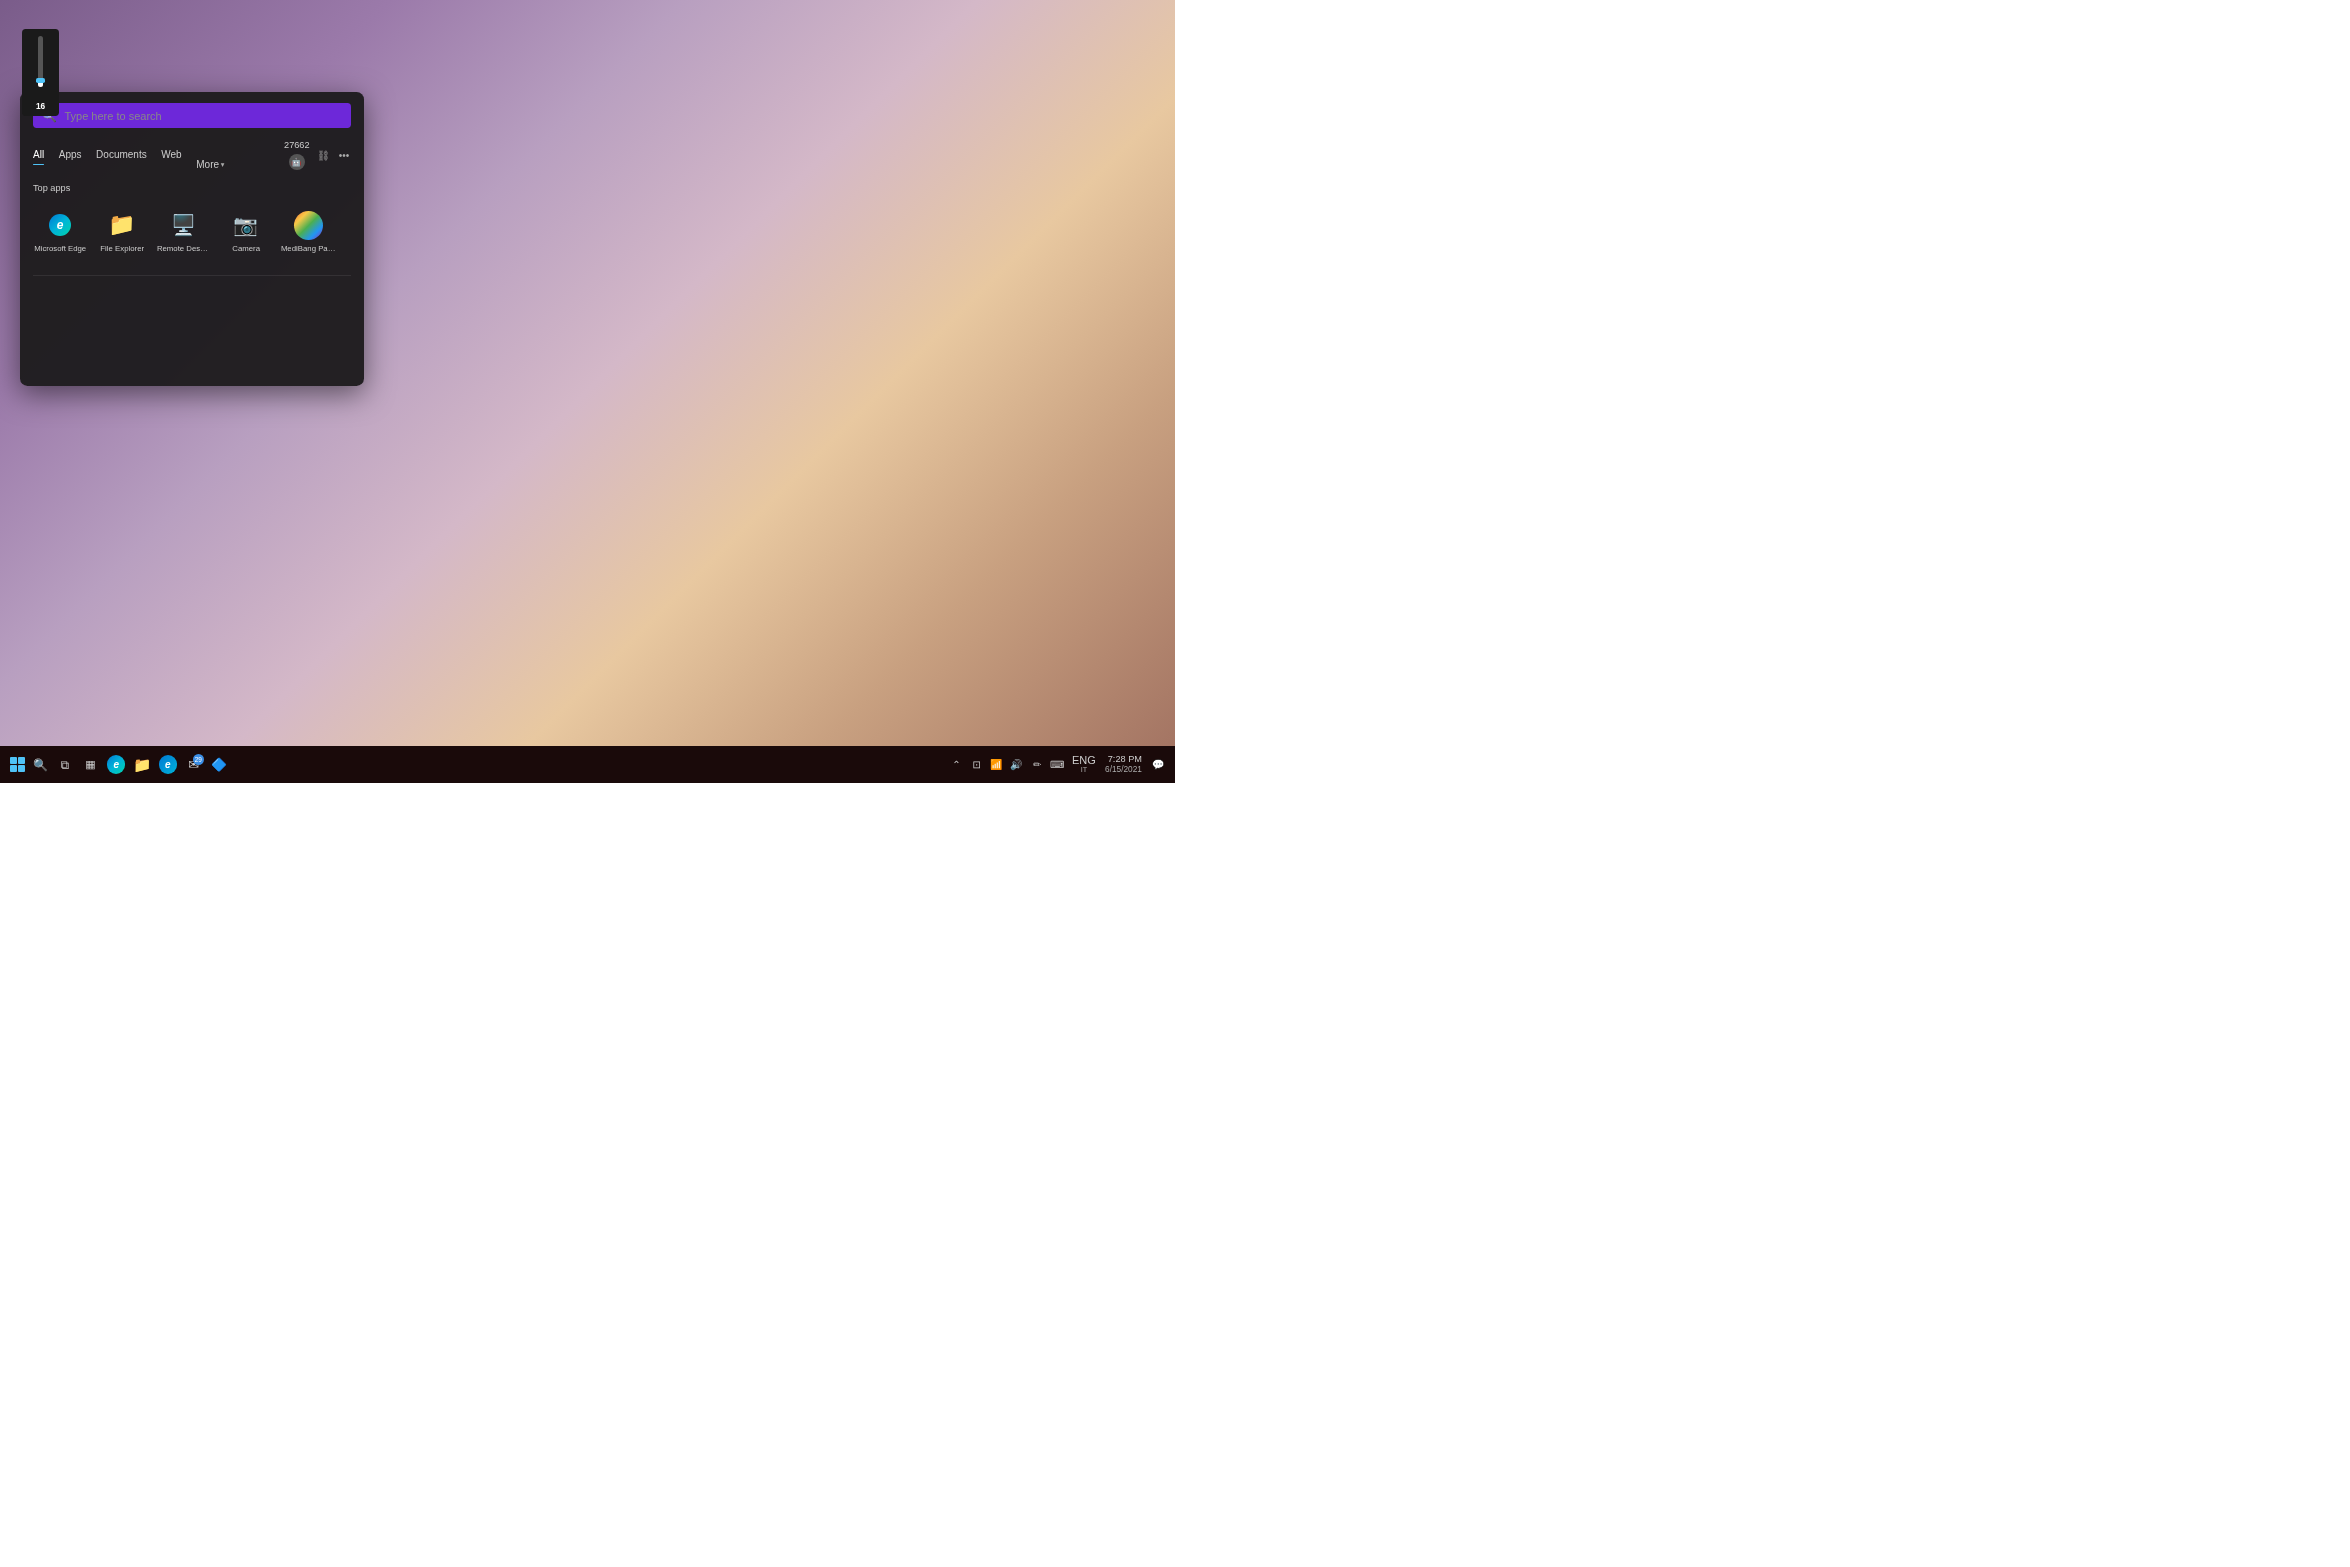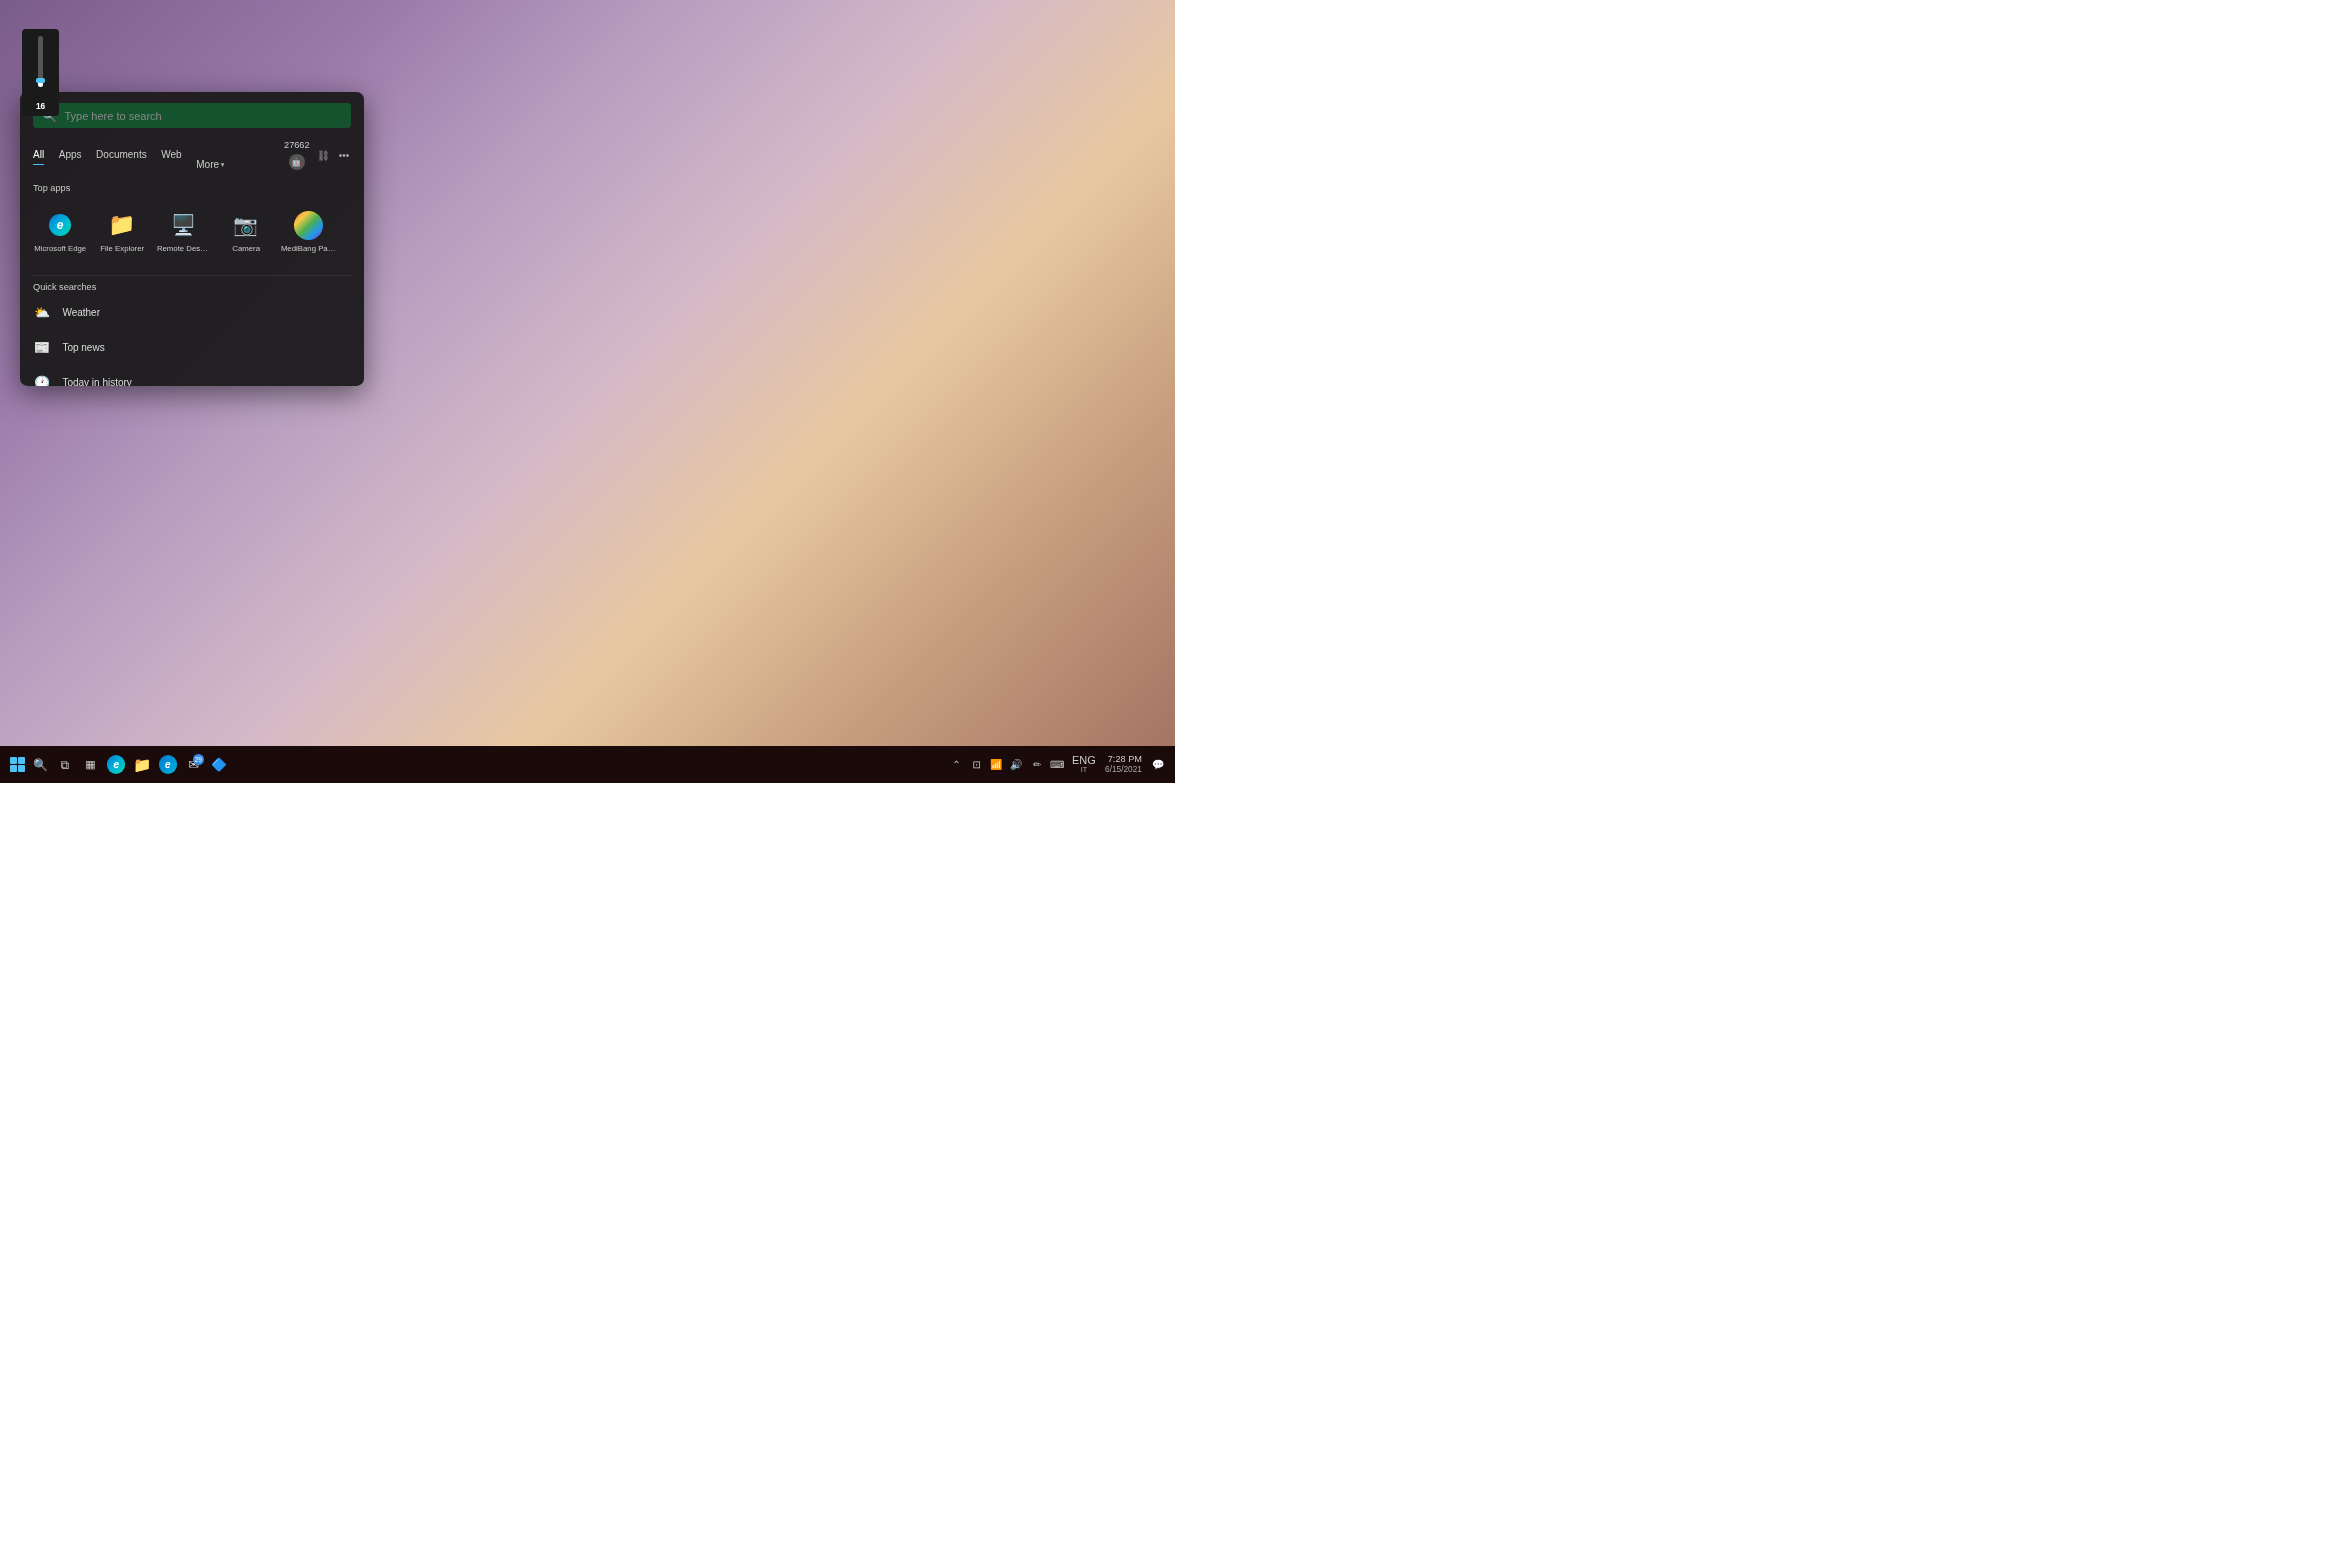"Type here to search" .search-bar { background: #14532d -> #6d28d9 }
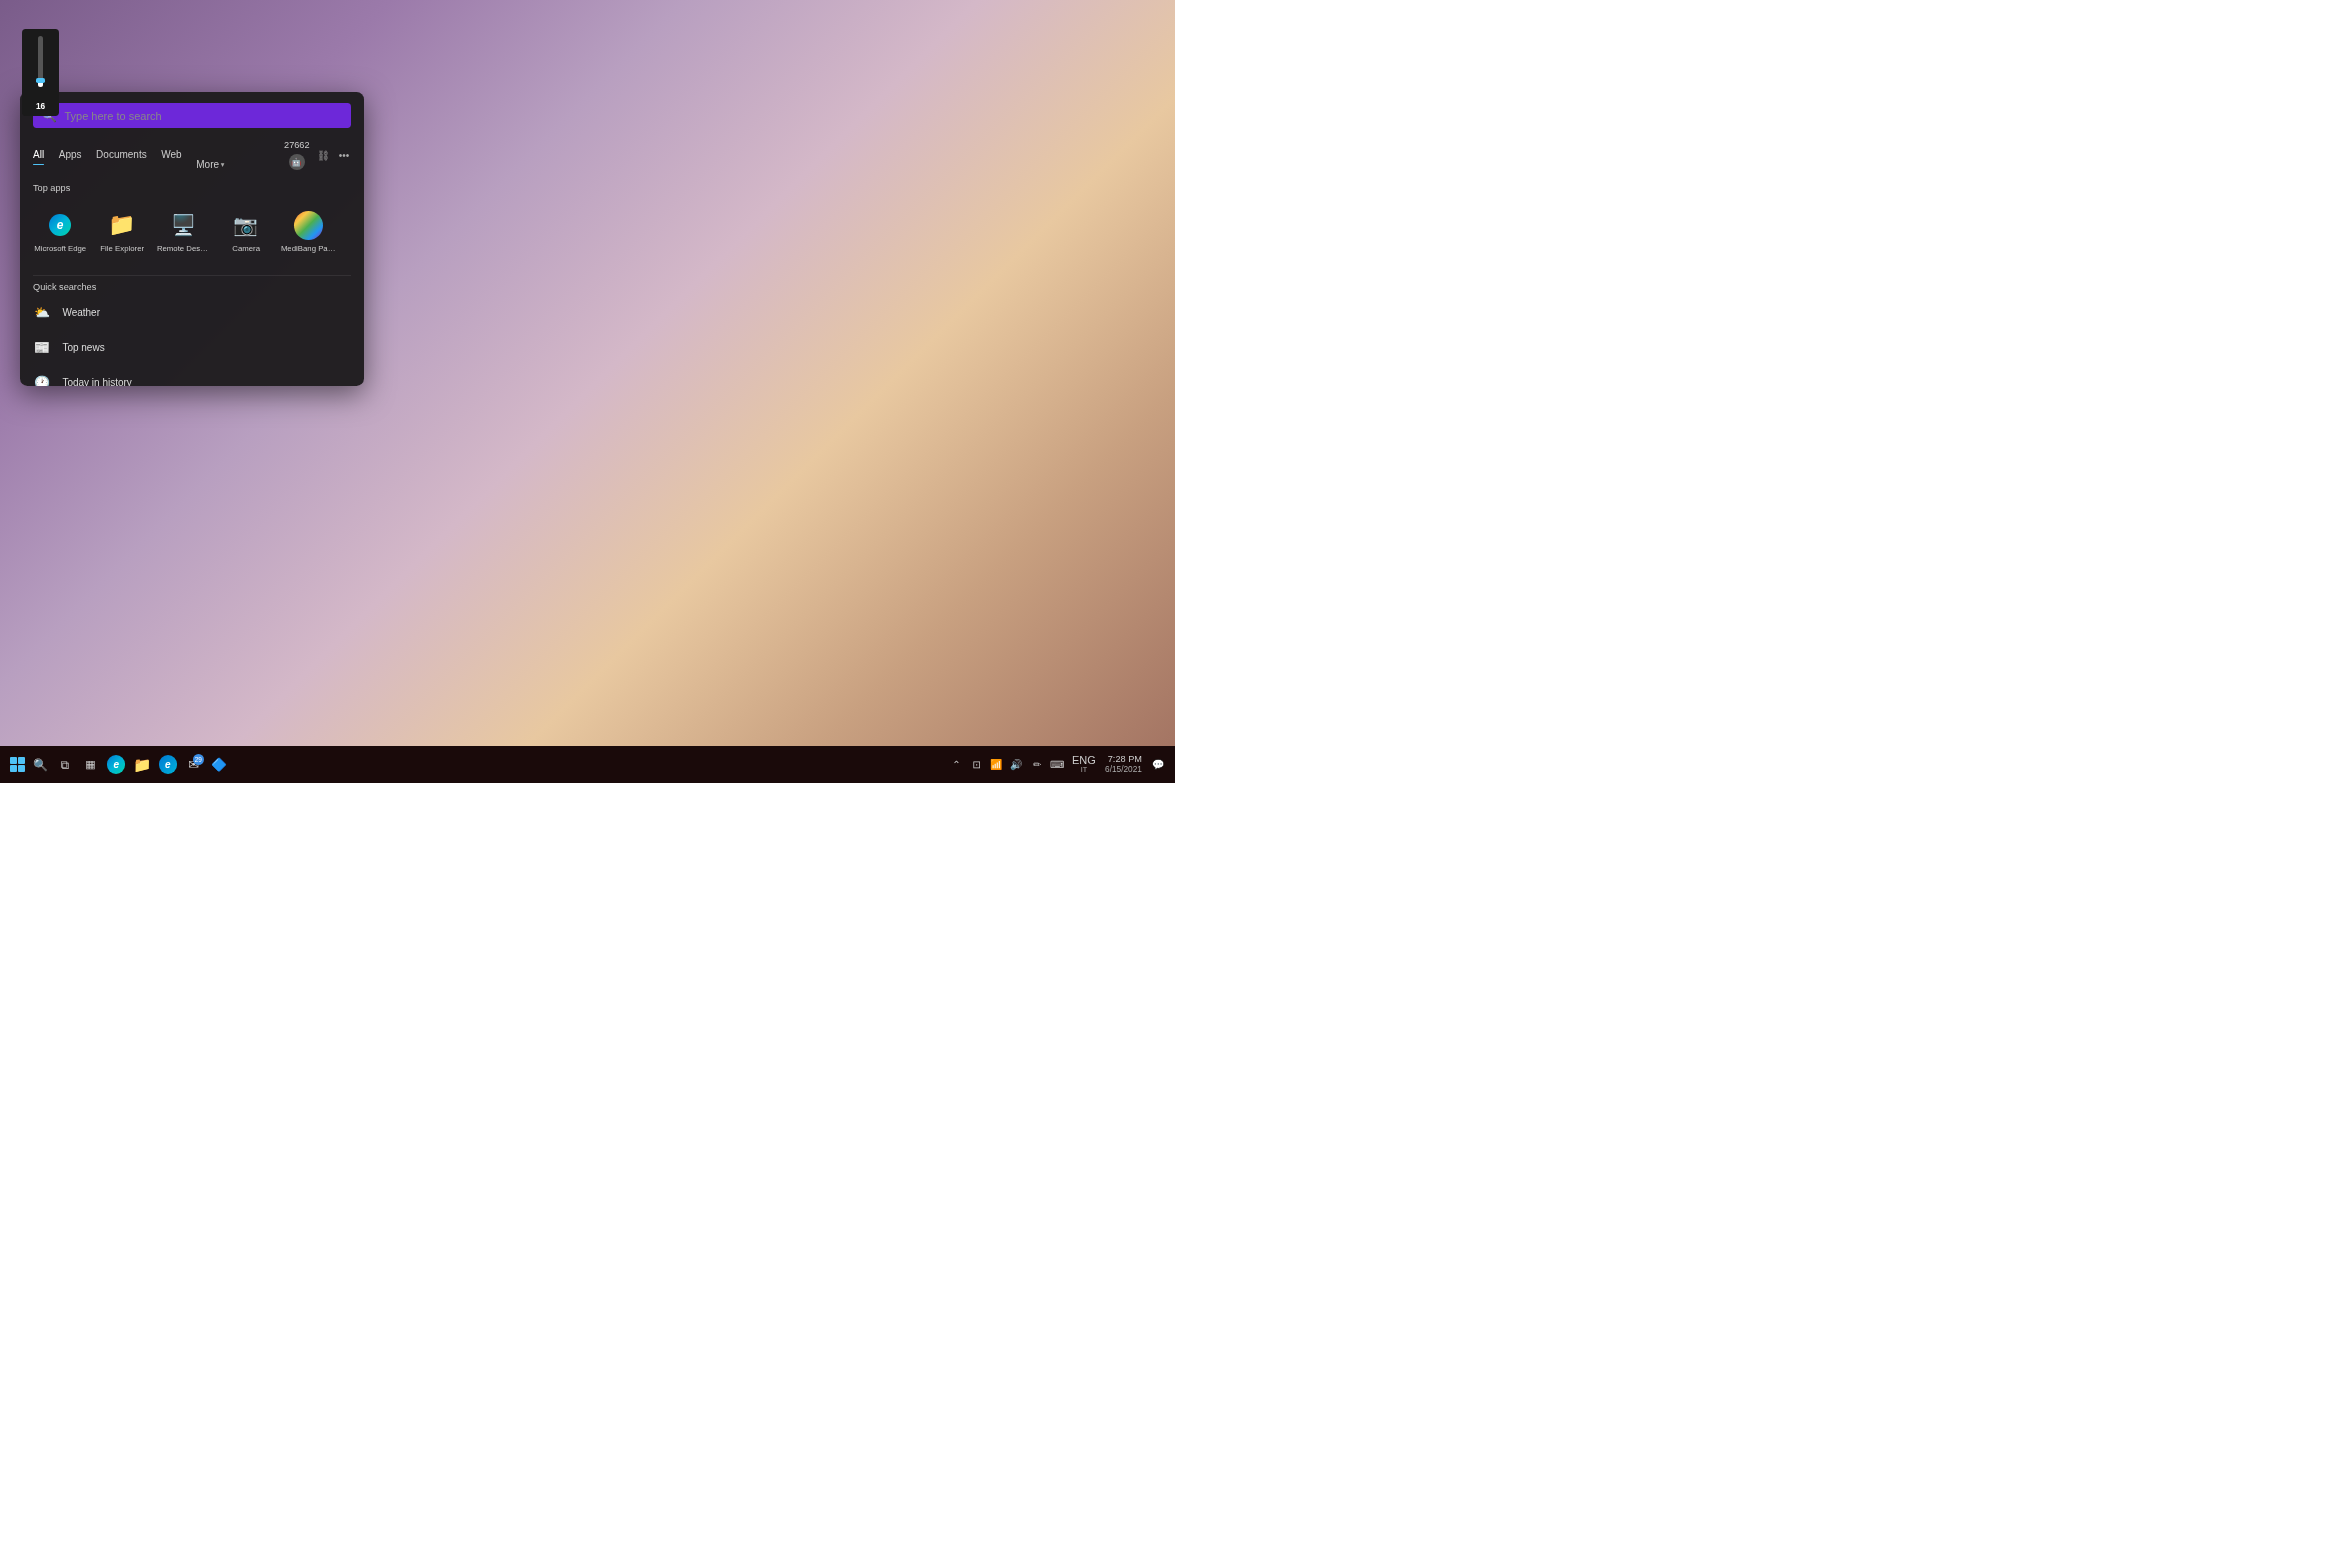"Quick searches" div.quick-searches { html: <div> <div>Quick searches</div> <div> <div>⛅</div> <div>Weather</div> </div> <div> <div>📰</div> <div>Top news</div> </div> <div> <div>🕐</div> <div>Today in history</div> </div> <div> </div> </div> -> none }
